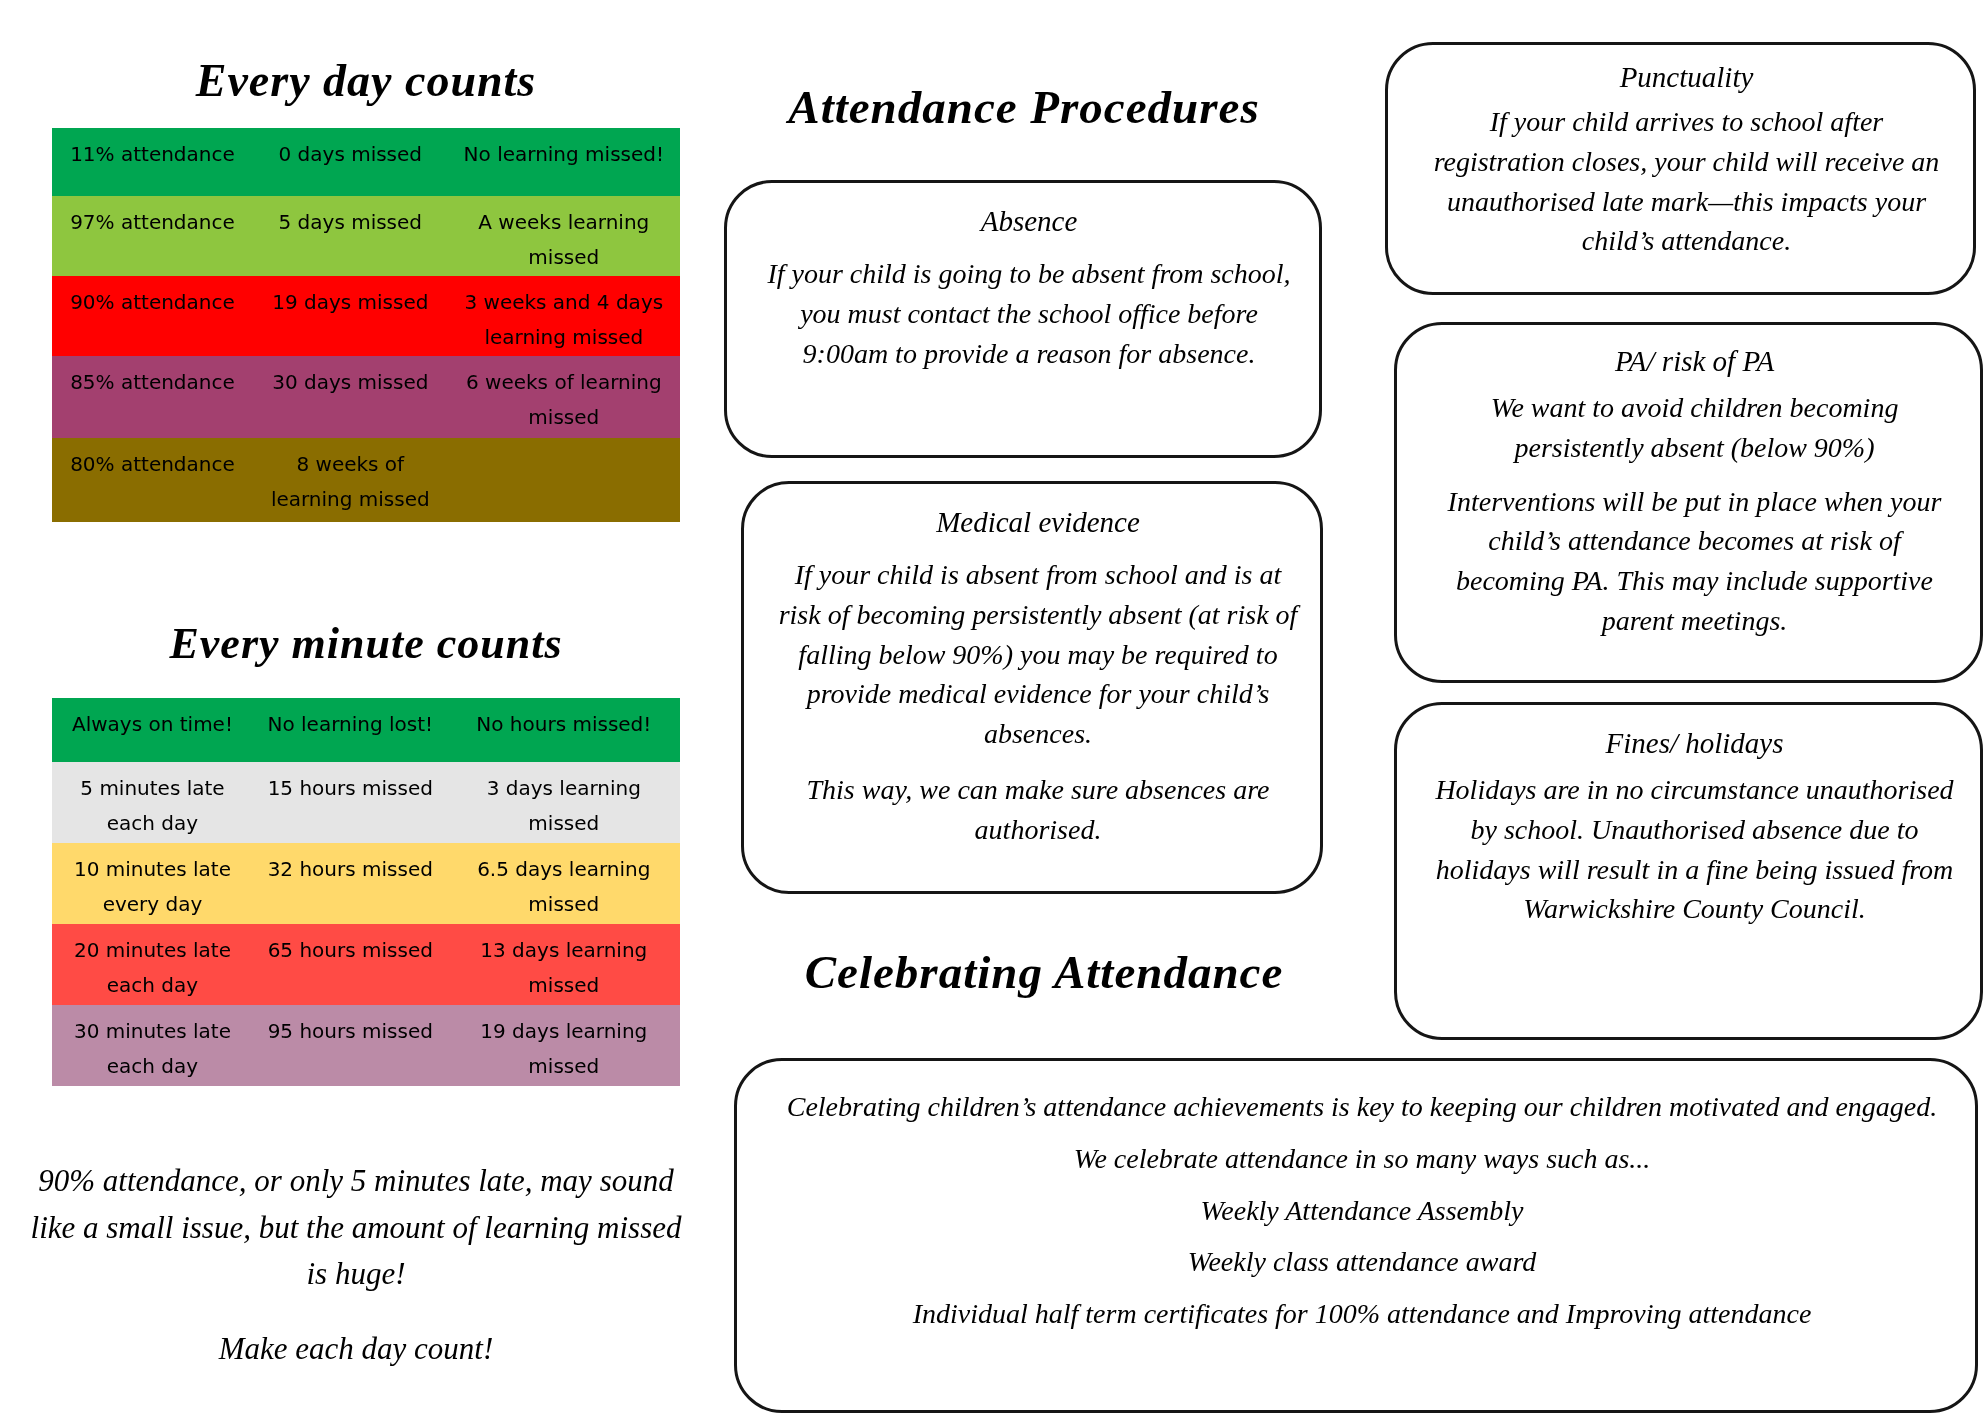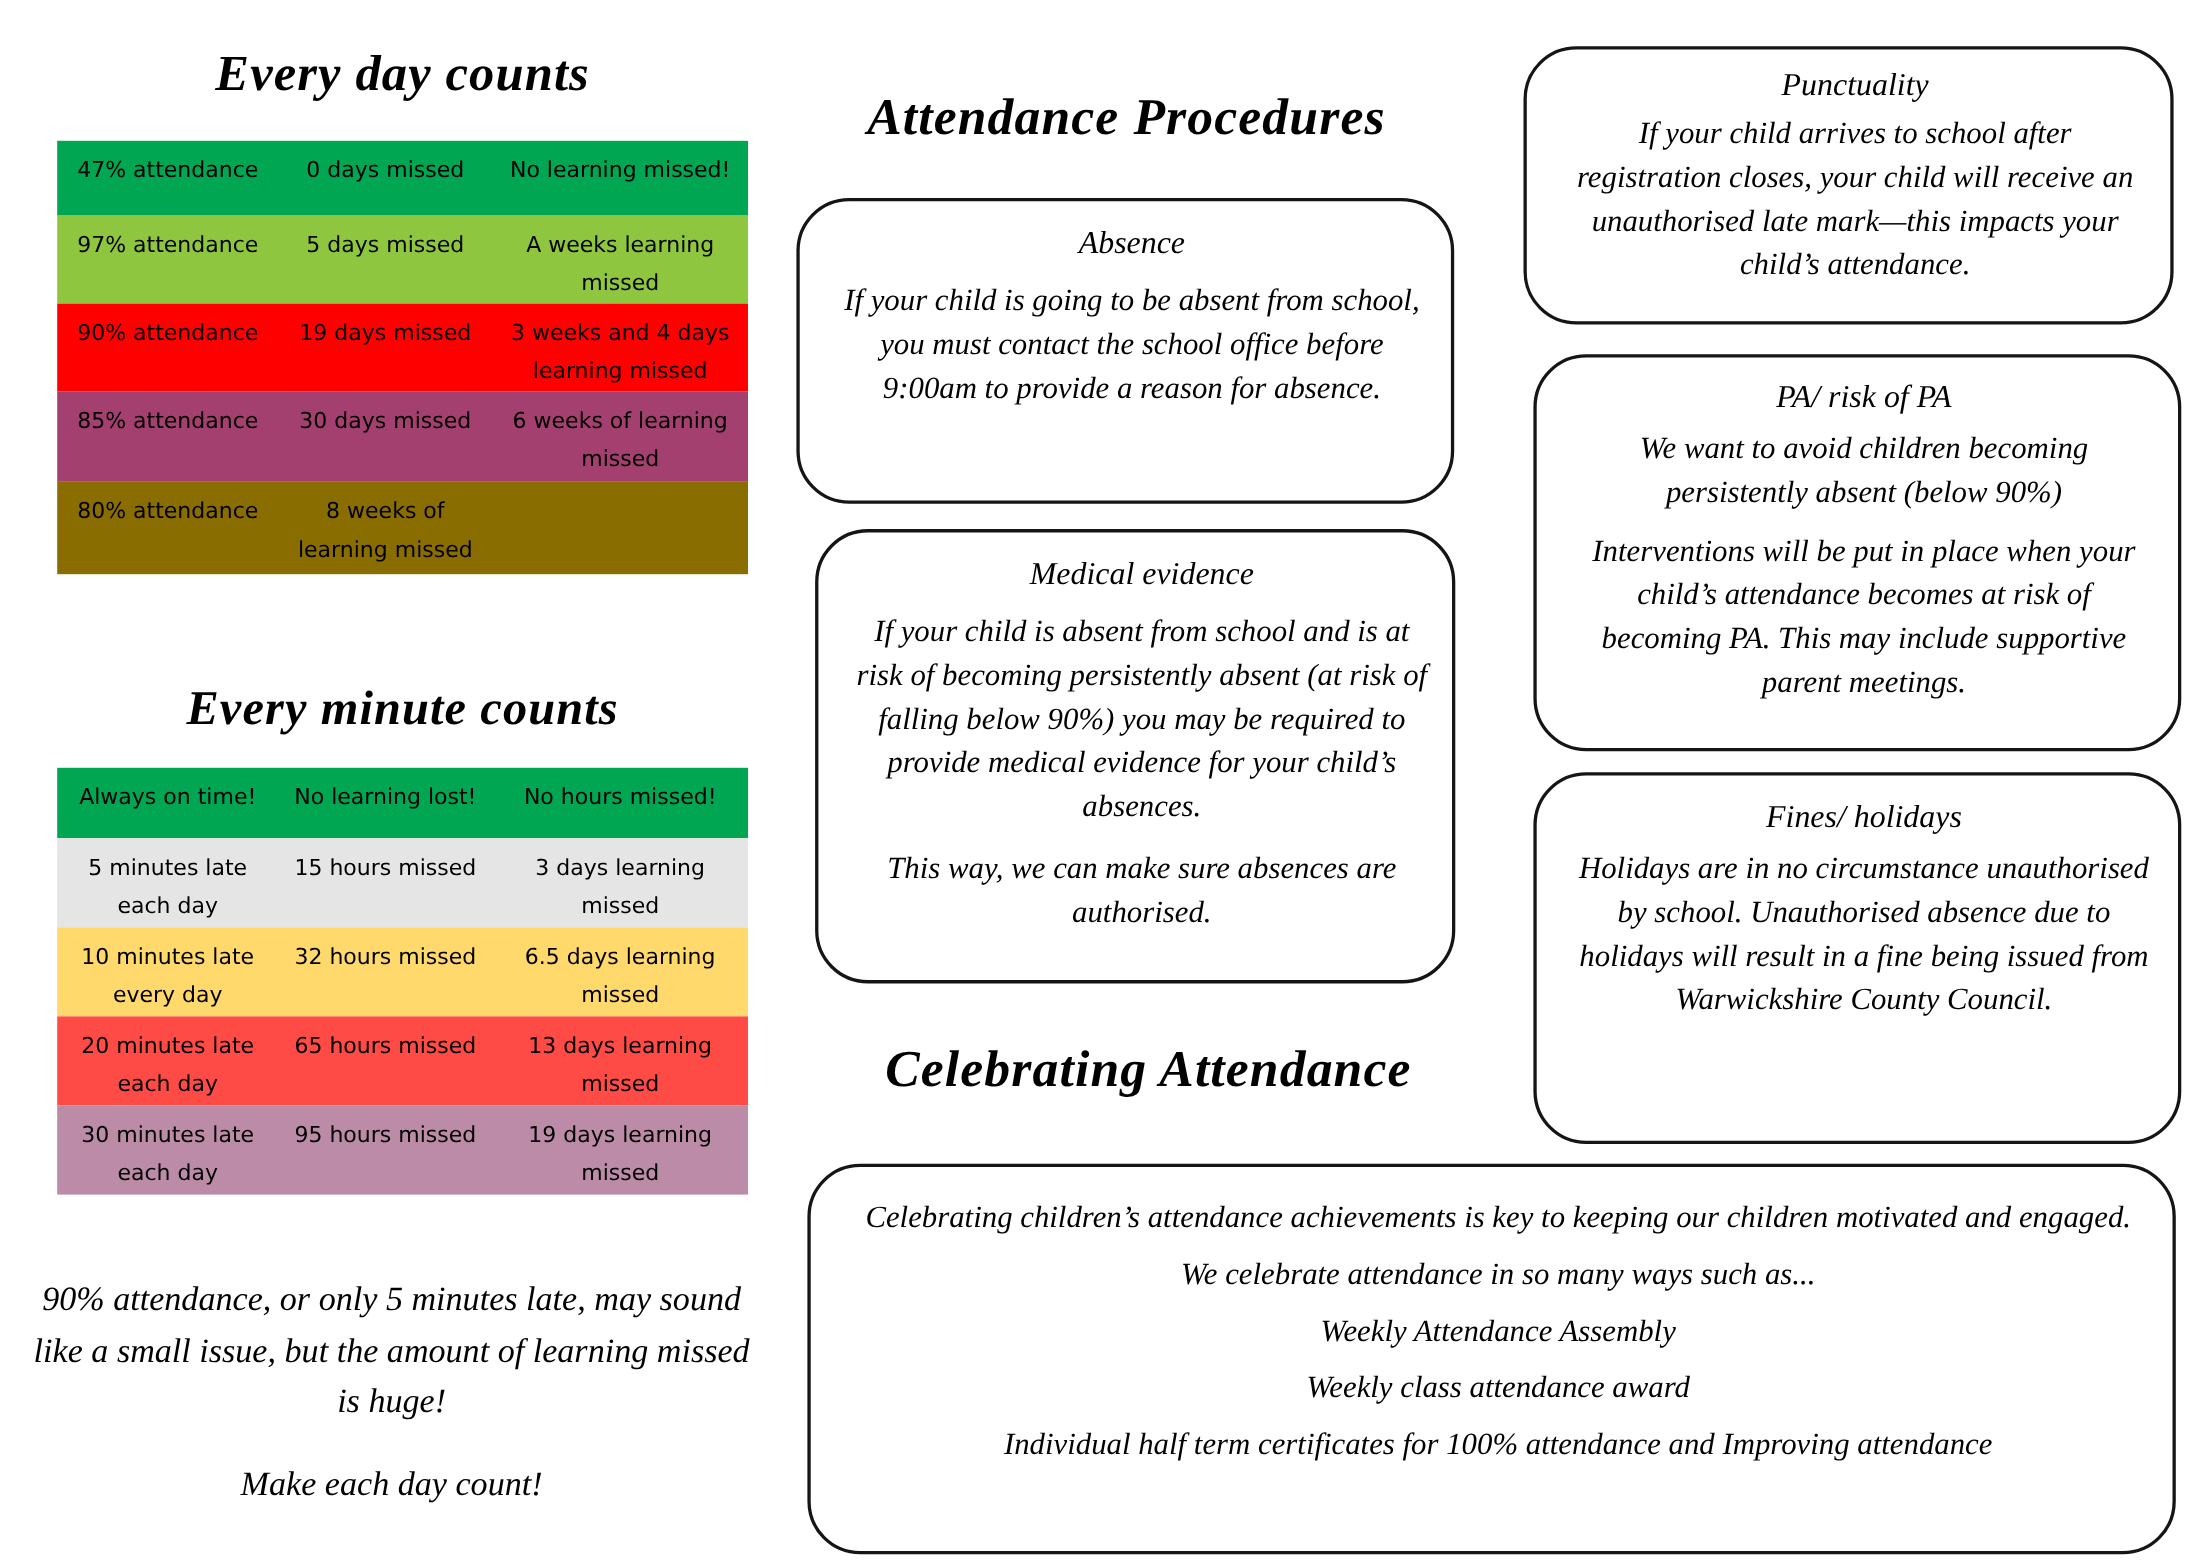"Every day counts" div.sec-title { top: 40px -> 54px }
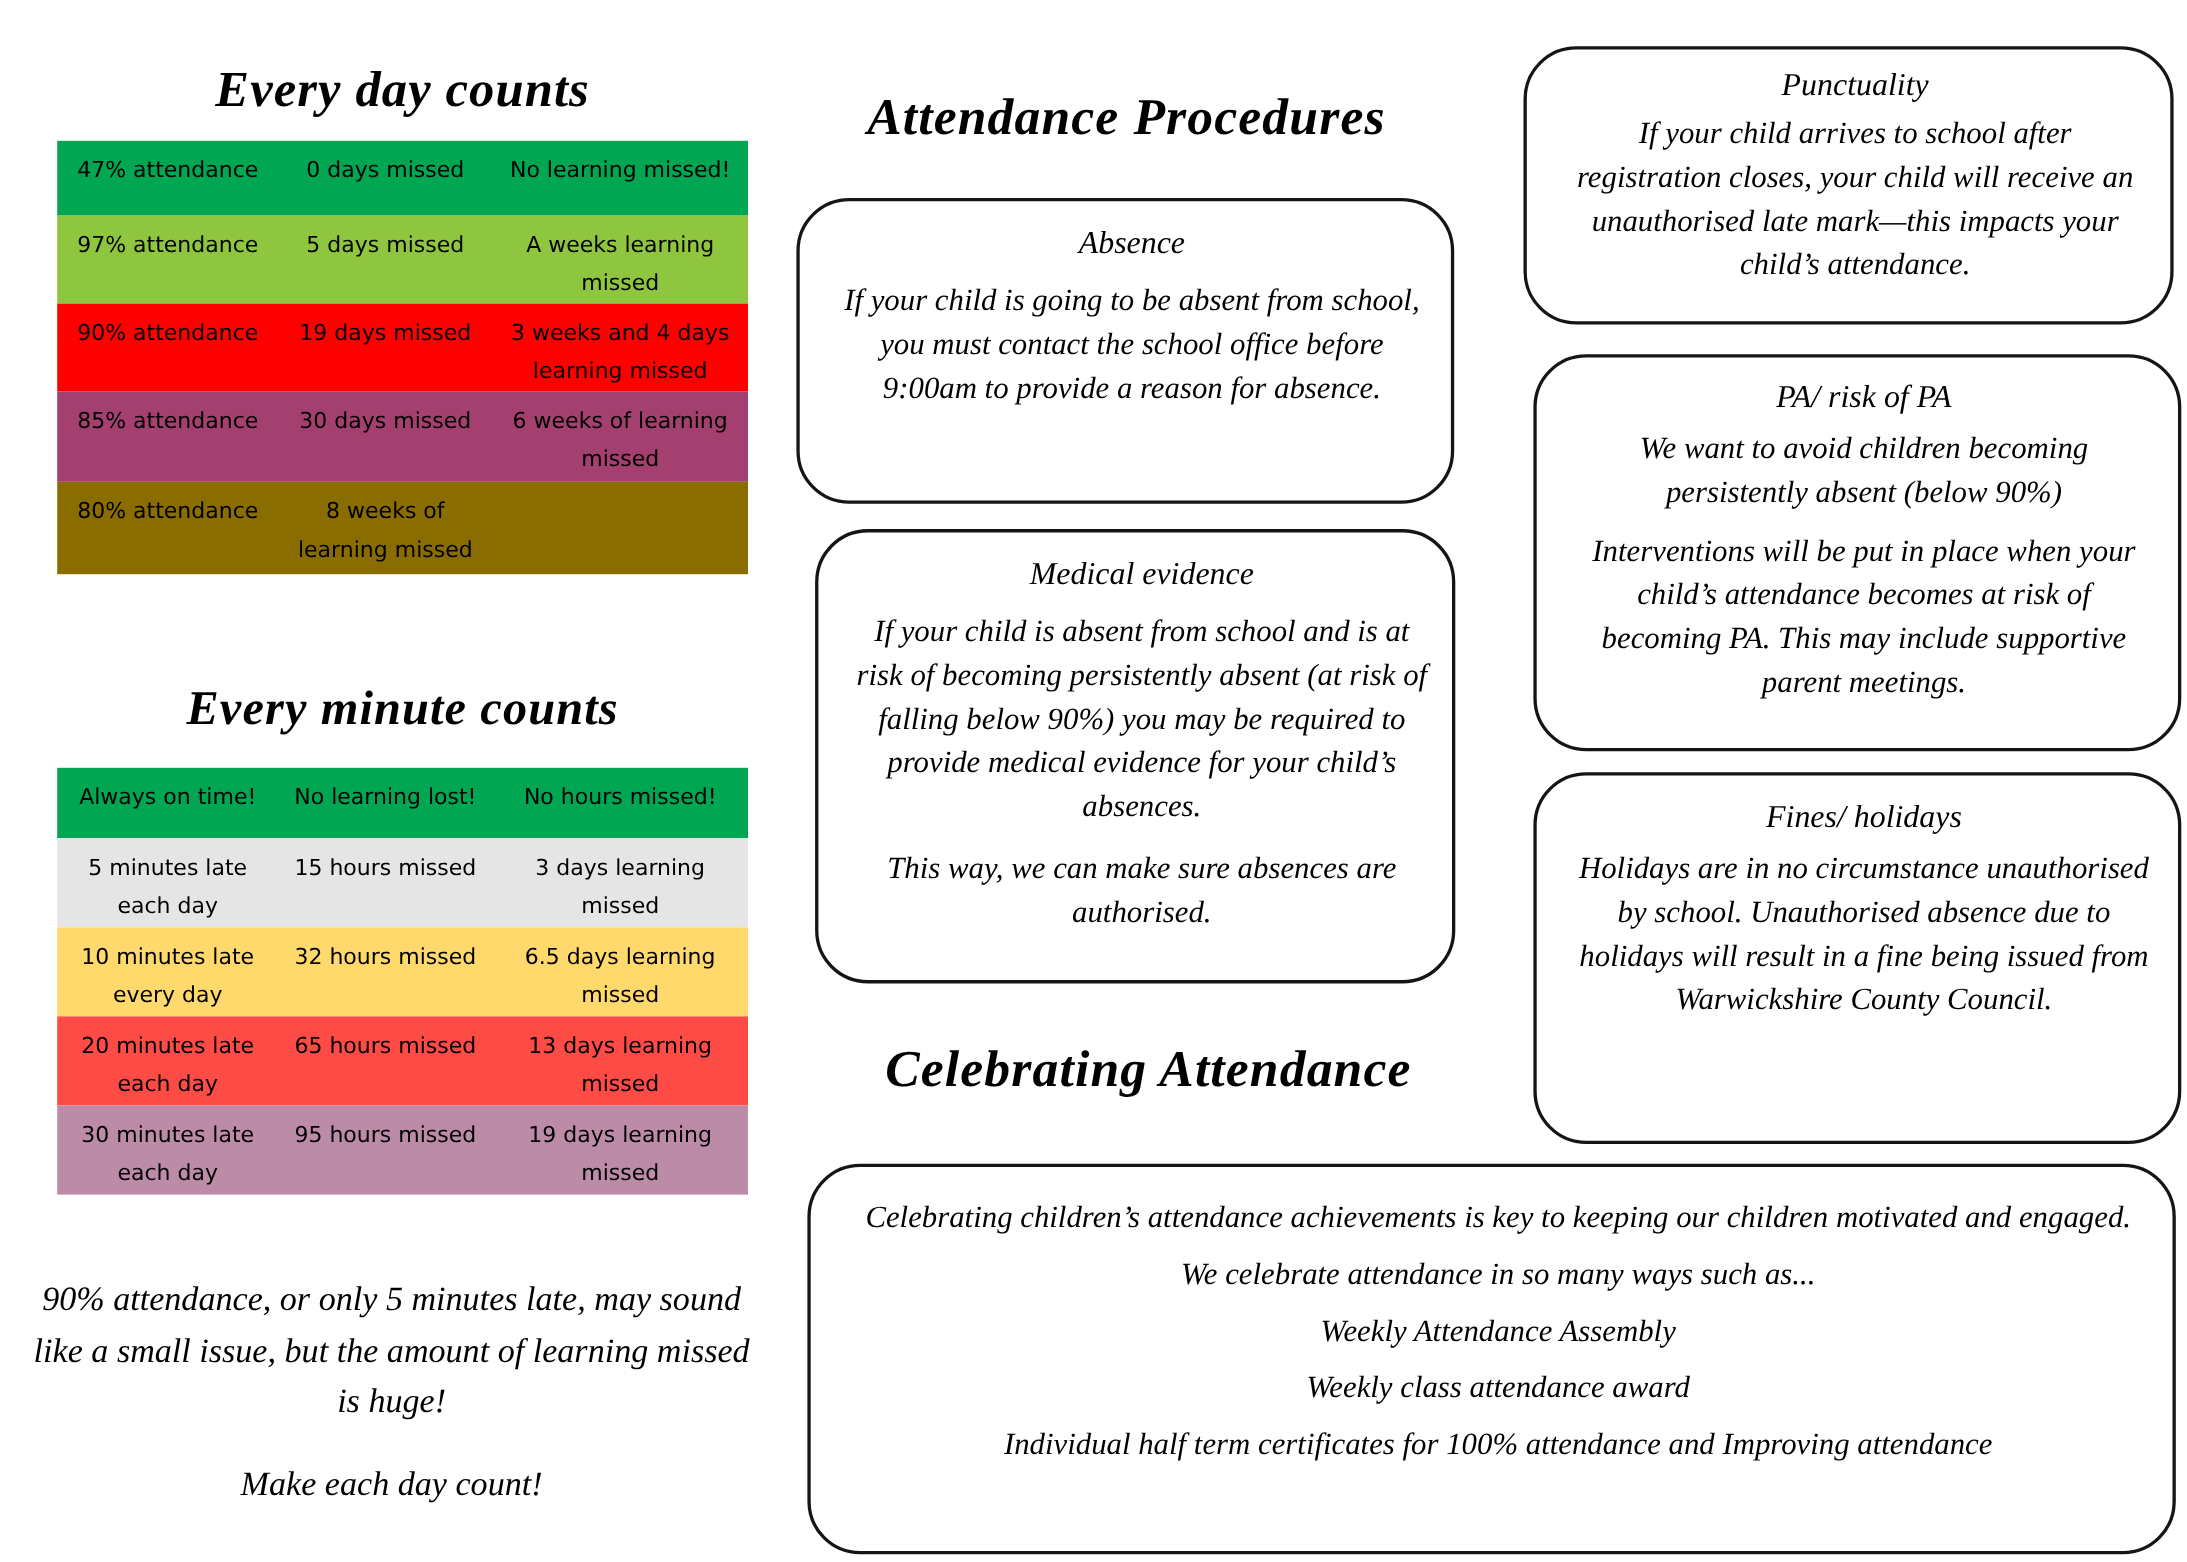"47% attendance" div.t-cell { text: 47% -> 11% }
